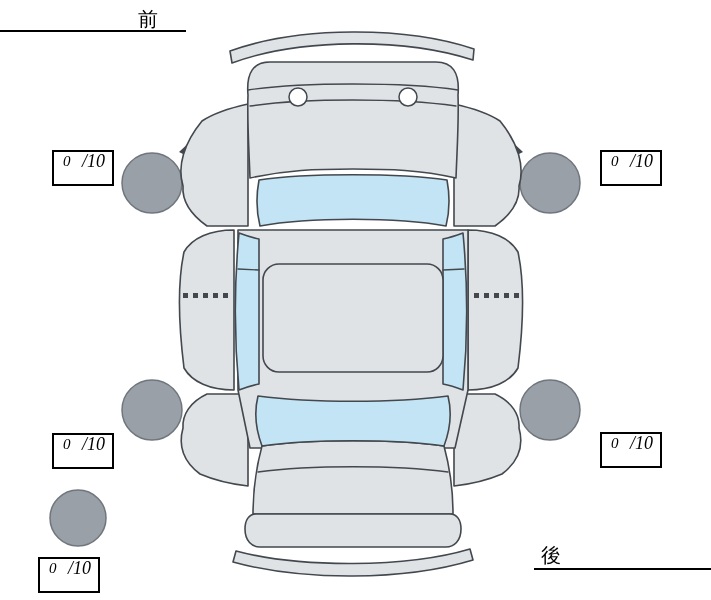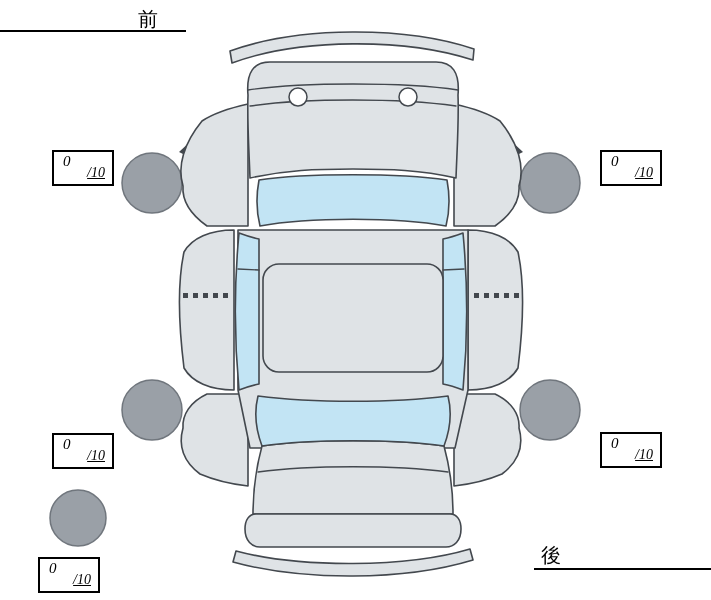"/10" .score-den { bottom: 1px -> 13px; font-size: 14px -> 18px; text-decoration: underline -> none }
